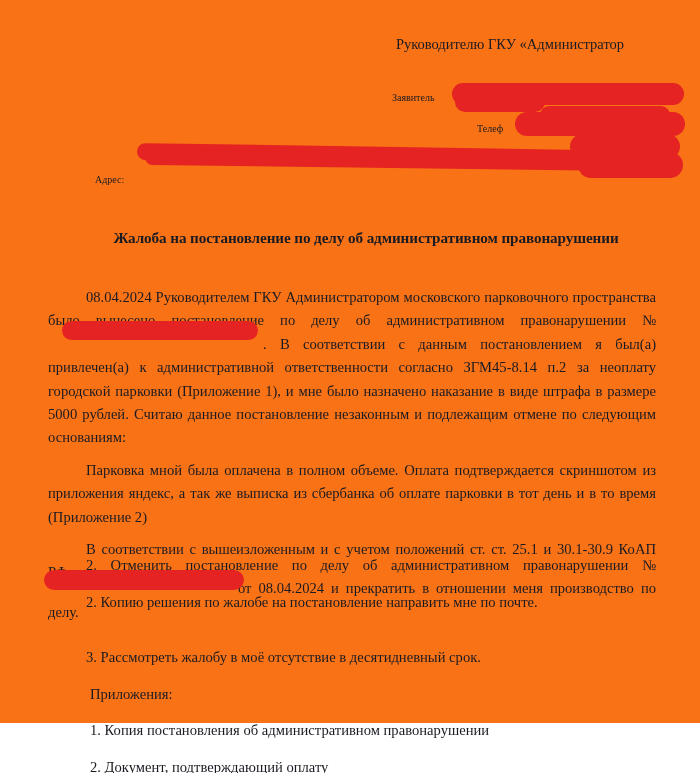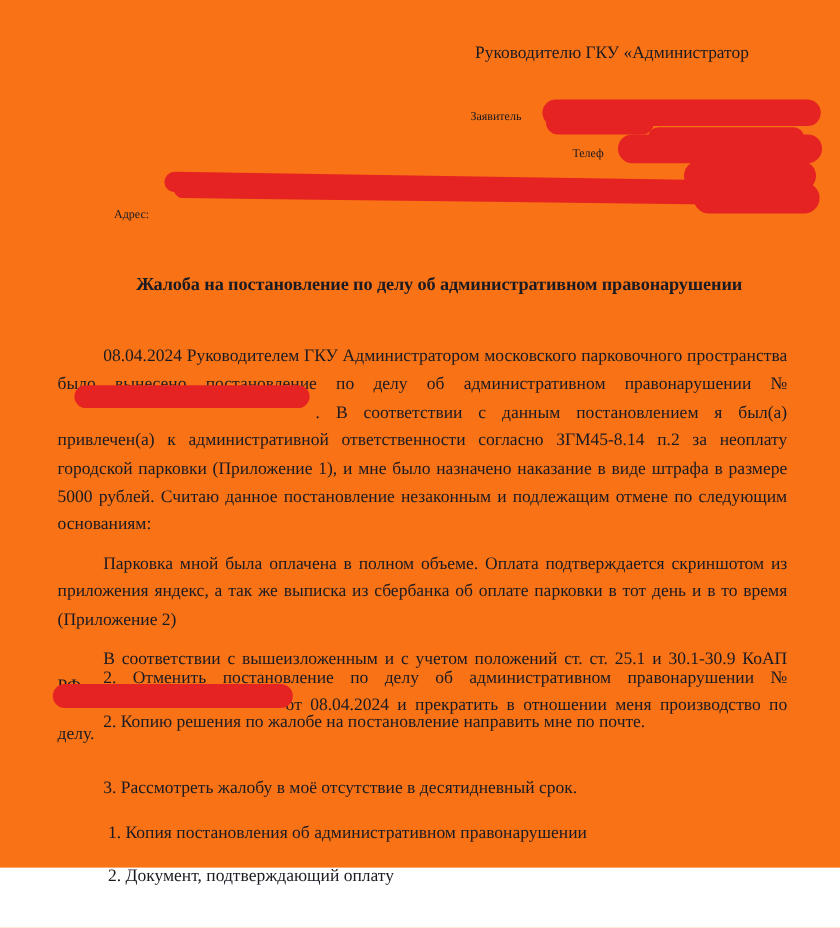"Приложения:" p { html: none -> <p>Приложения:</p> }
